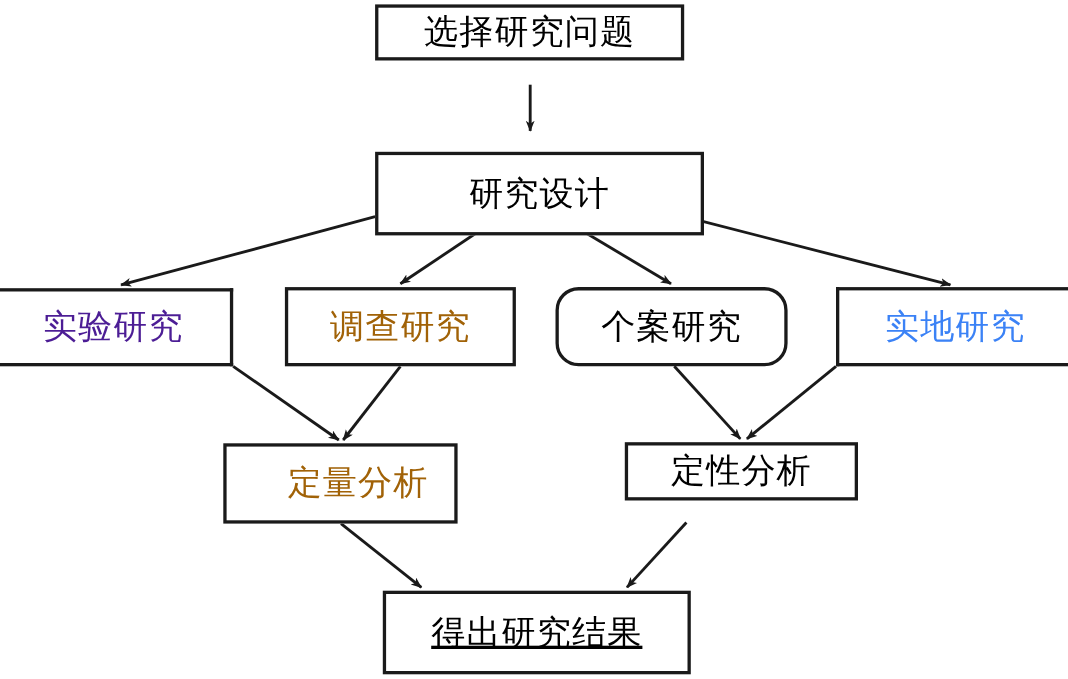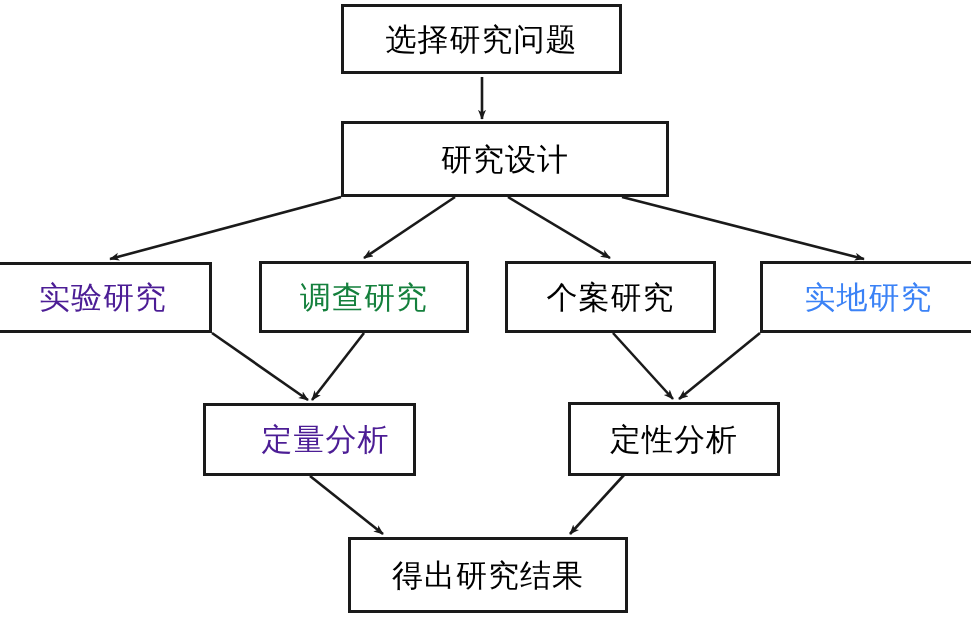"选择研究问题" div.node { height: 70px -> 51px }
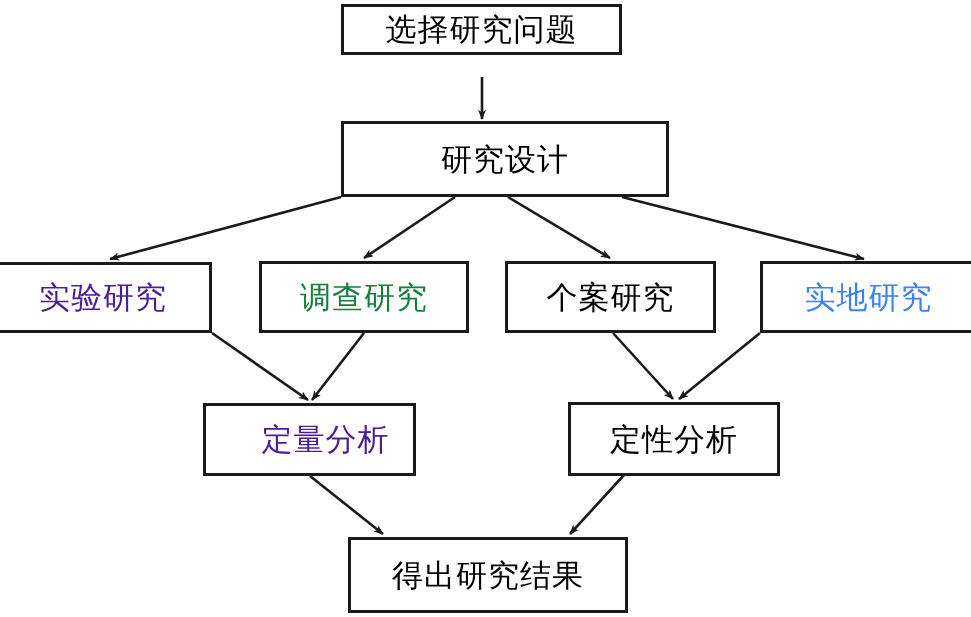"研究设计" div.node { top: 121px -> 138px; width: 328px -> 299px }
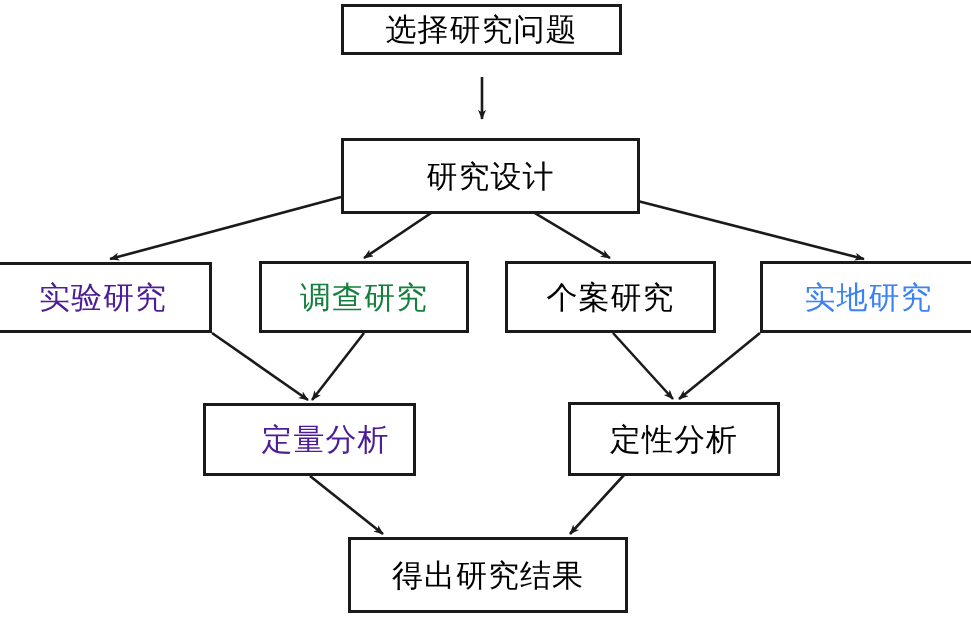"调查研究" span.label { color: #15803d -> #a16207 }
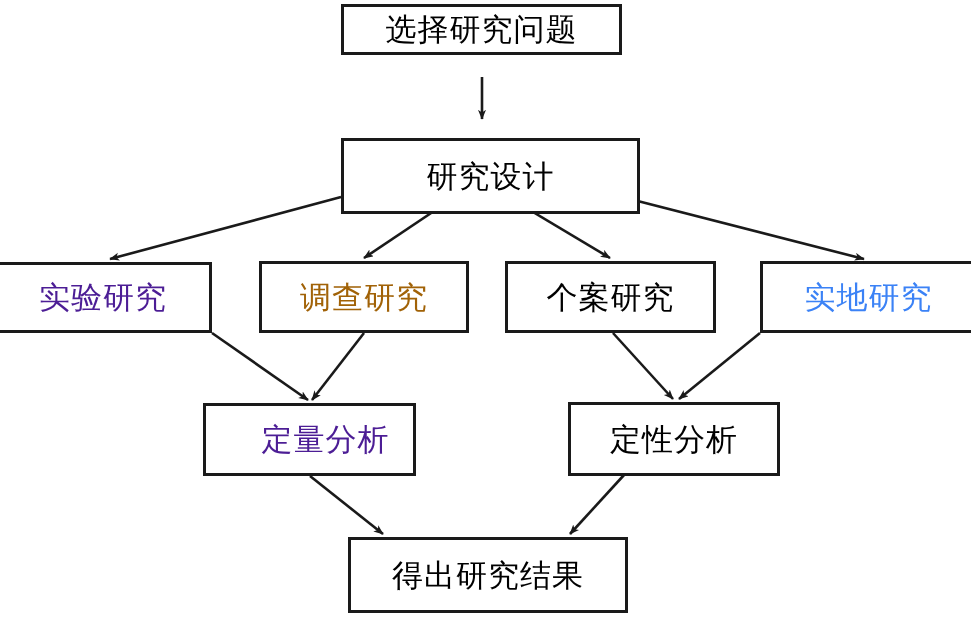"个案研究" div.node { border-radius: none -> 21px }
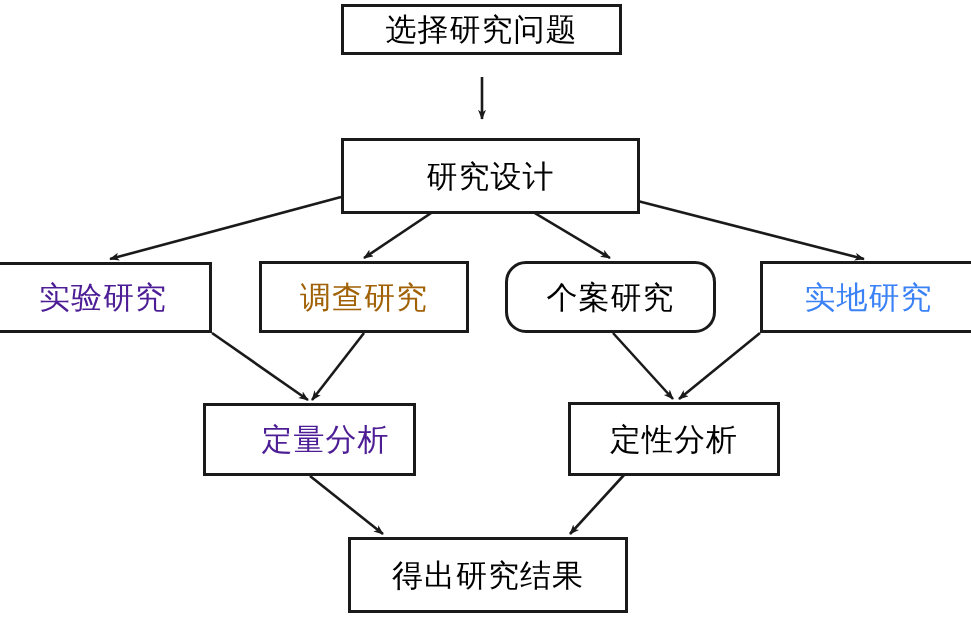"定量分析" span.label { color: #4c1d95 -> #a16207 }
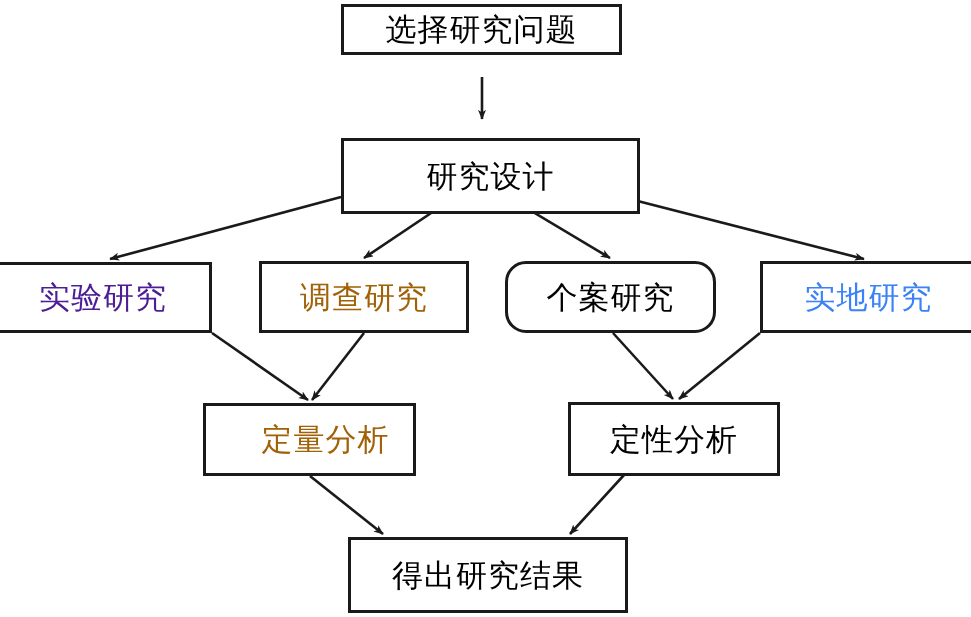"定性分析" div.node { height: 74px -> 53px }
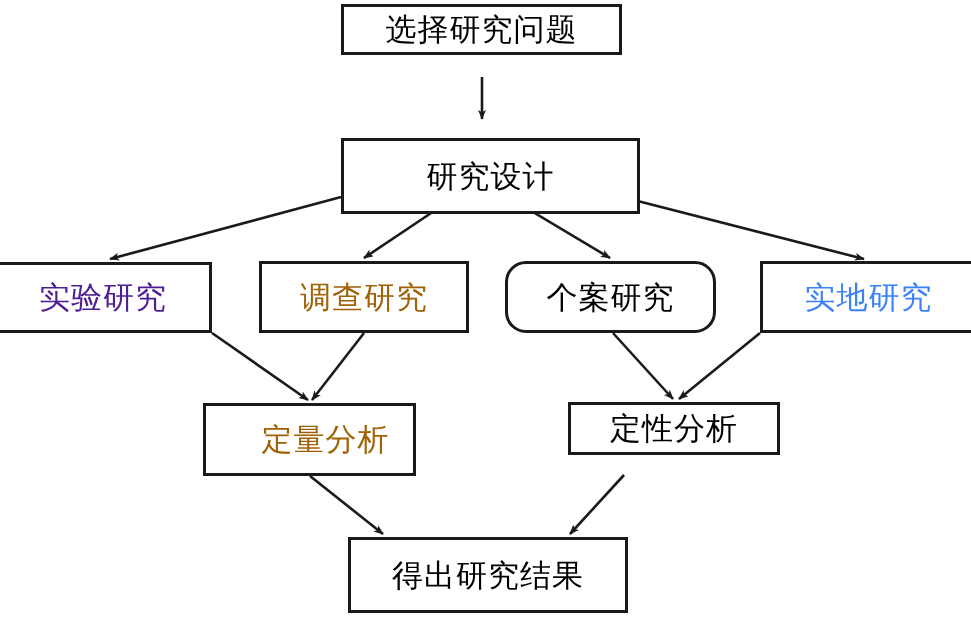"得出研究结果" span.label { text-decoration: none -> underline }
